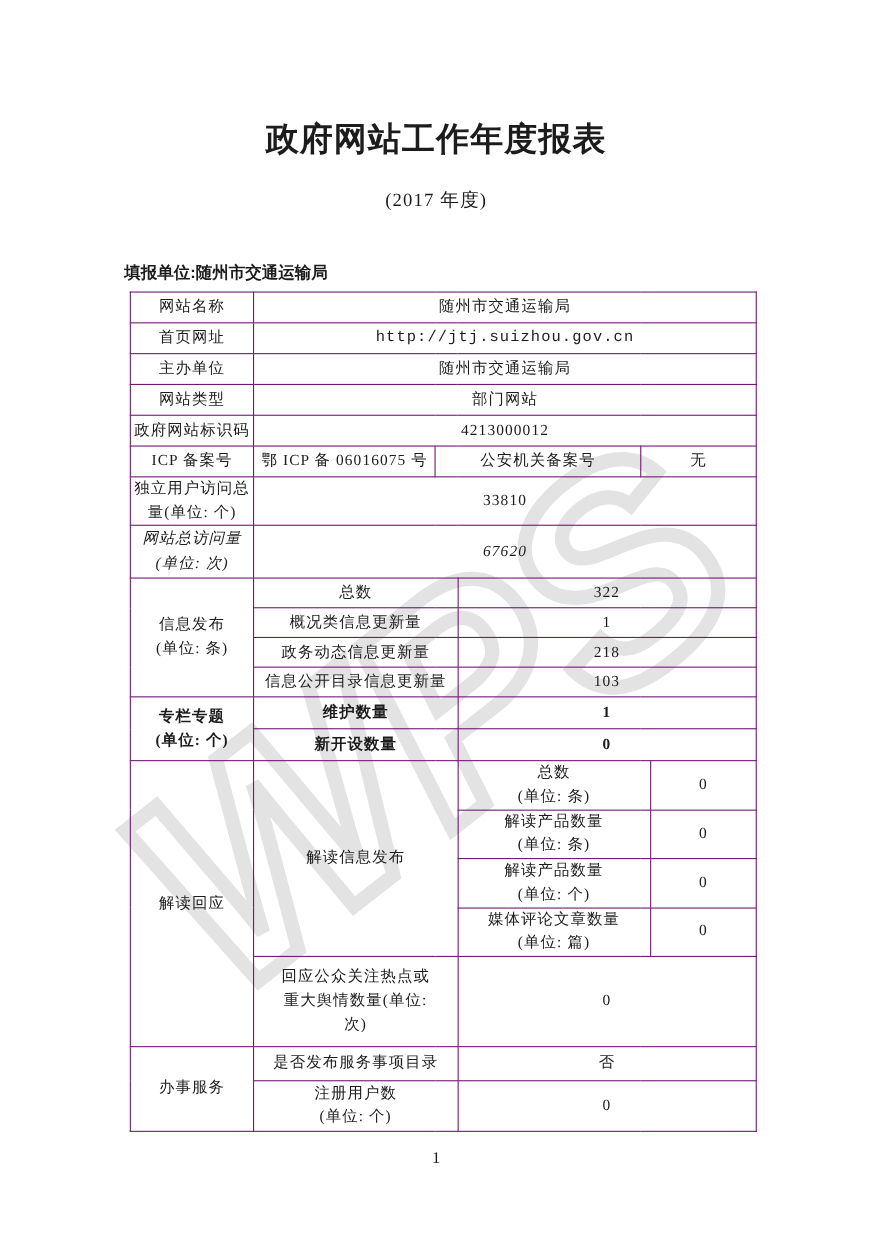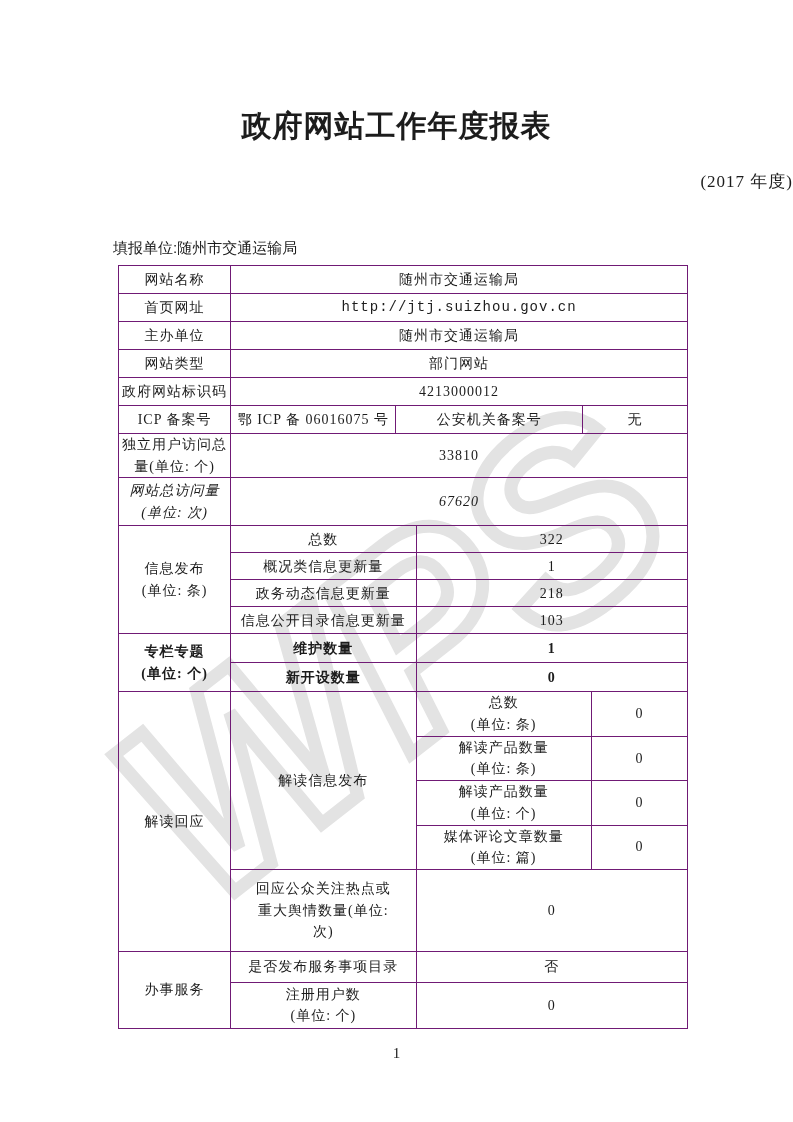"(2017 年度)" .doc-subtitle { text-align: right -> center }
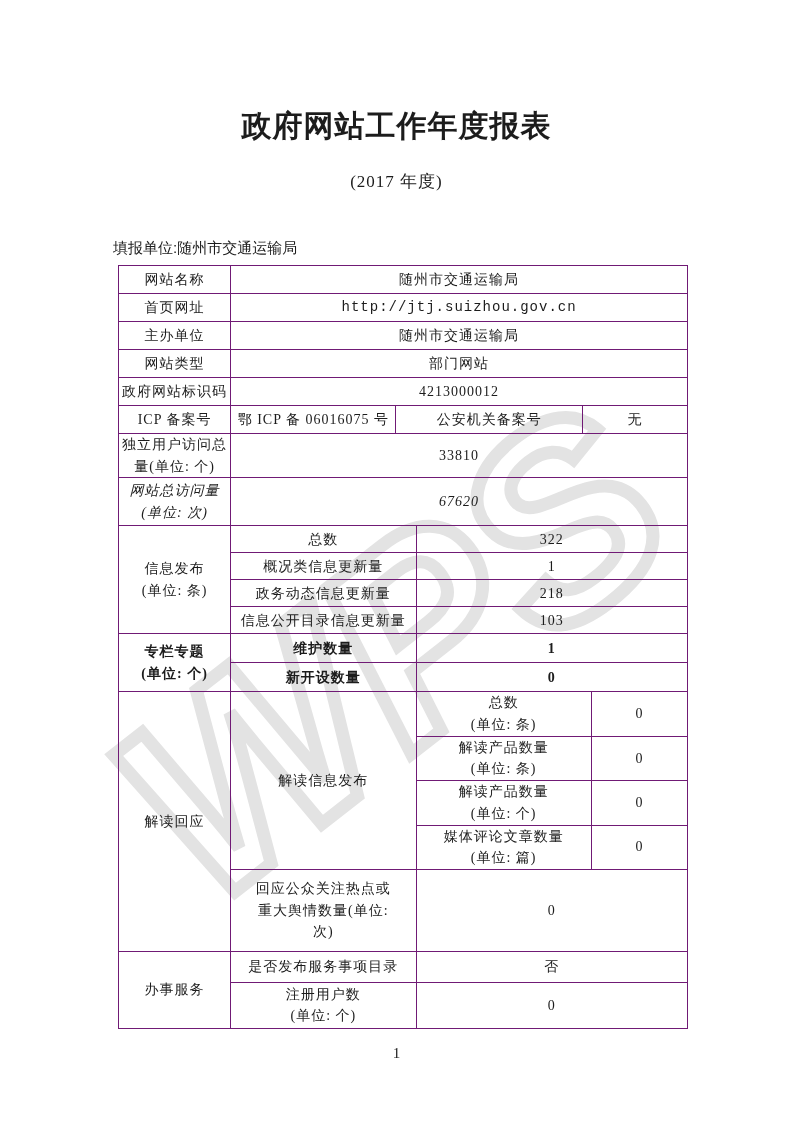"填报单位:随州市交通运输局" .reporting-unit { font-weight: 400 -> 700 }
